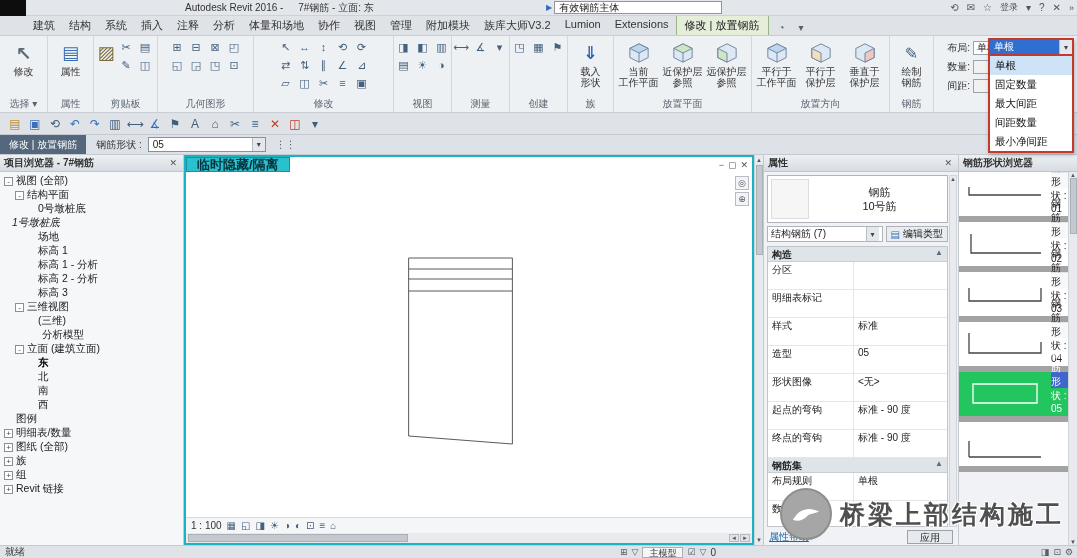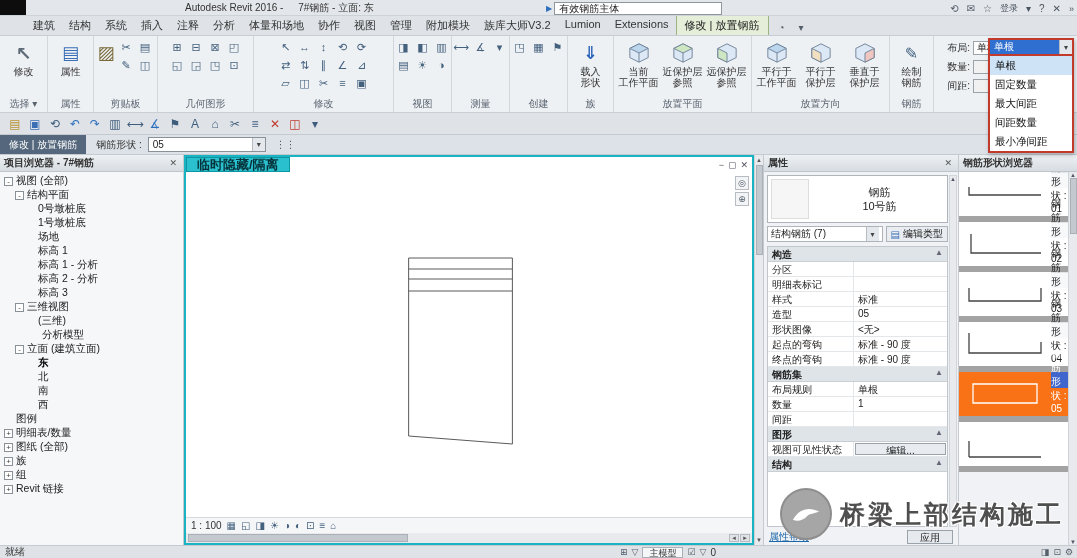"Autodesk Revit 2016 - 7#钢筋" .titlebar { align-items: flex-end -> center }
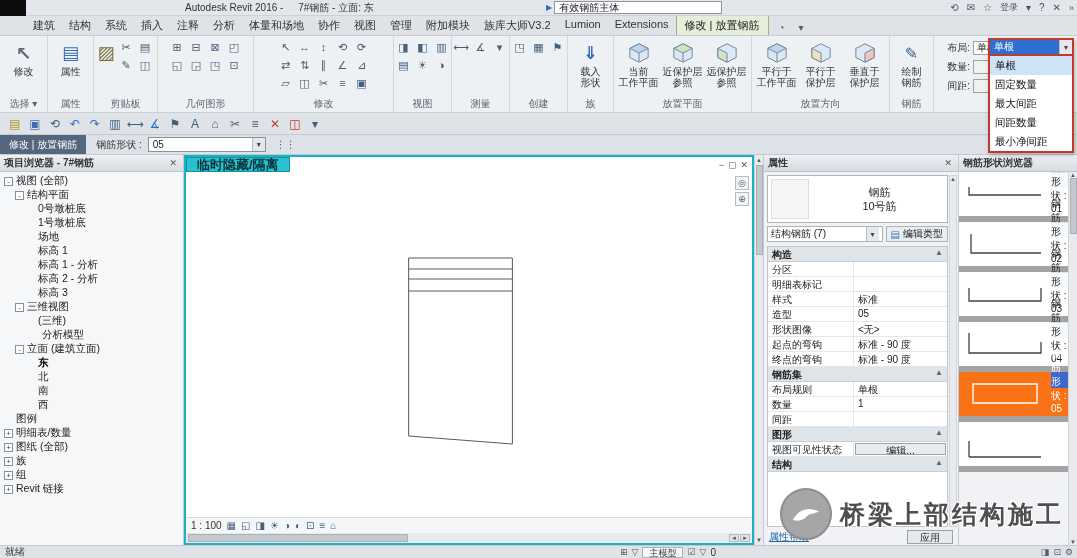"1号墩桩底" div.titem { font-style: none -> italic; padding-left: 26px -> none }
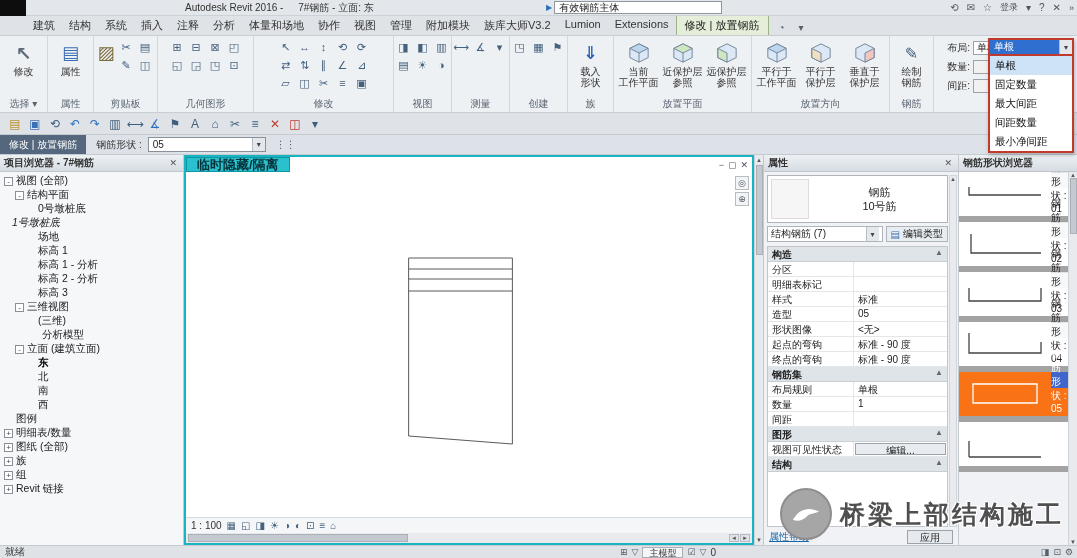"分区" .prow { height: 15px -> 28px }
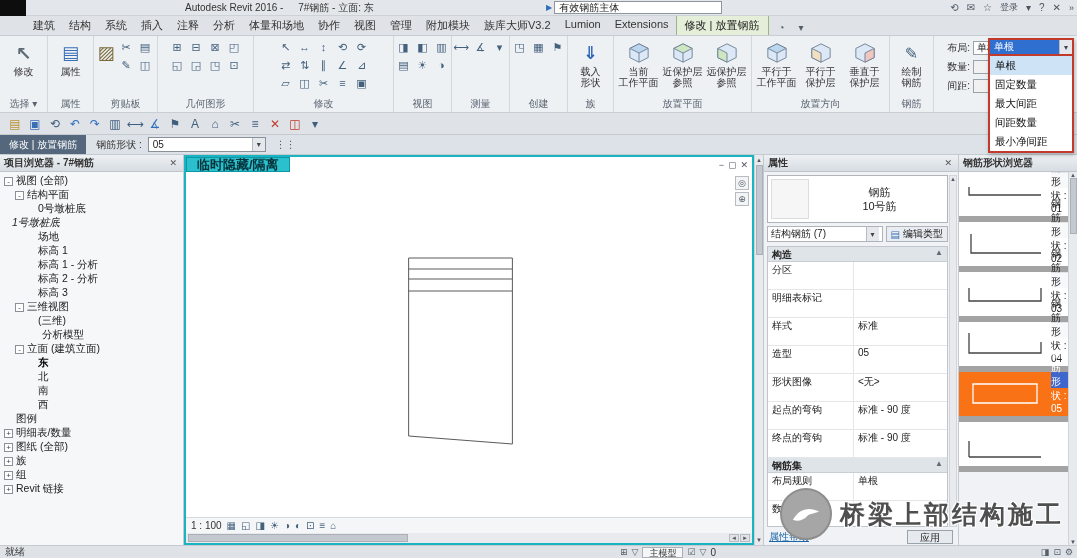"钢筋形状 : 05" .sitem.sel { background: #f97316 -> #22c55e }
